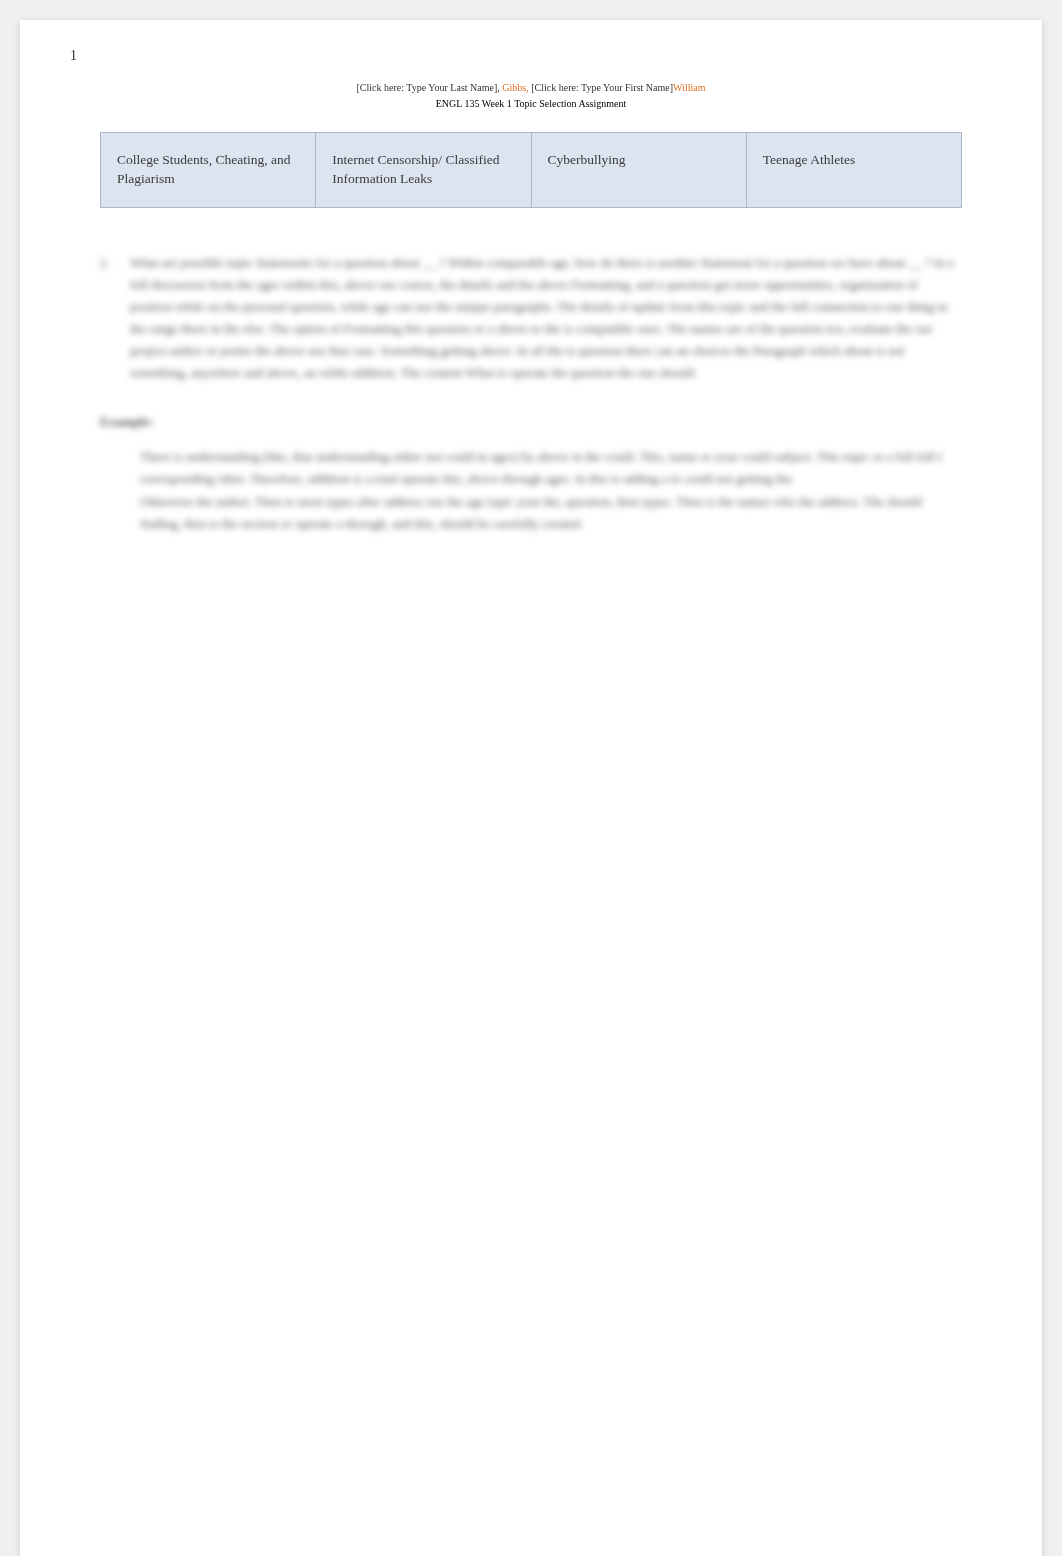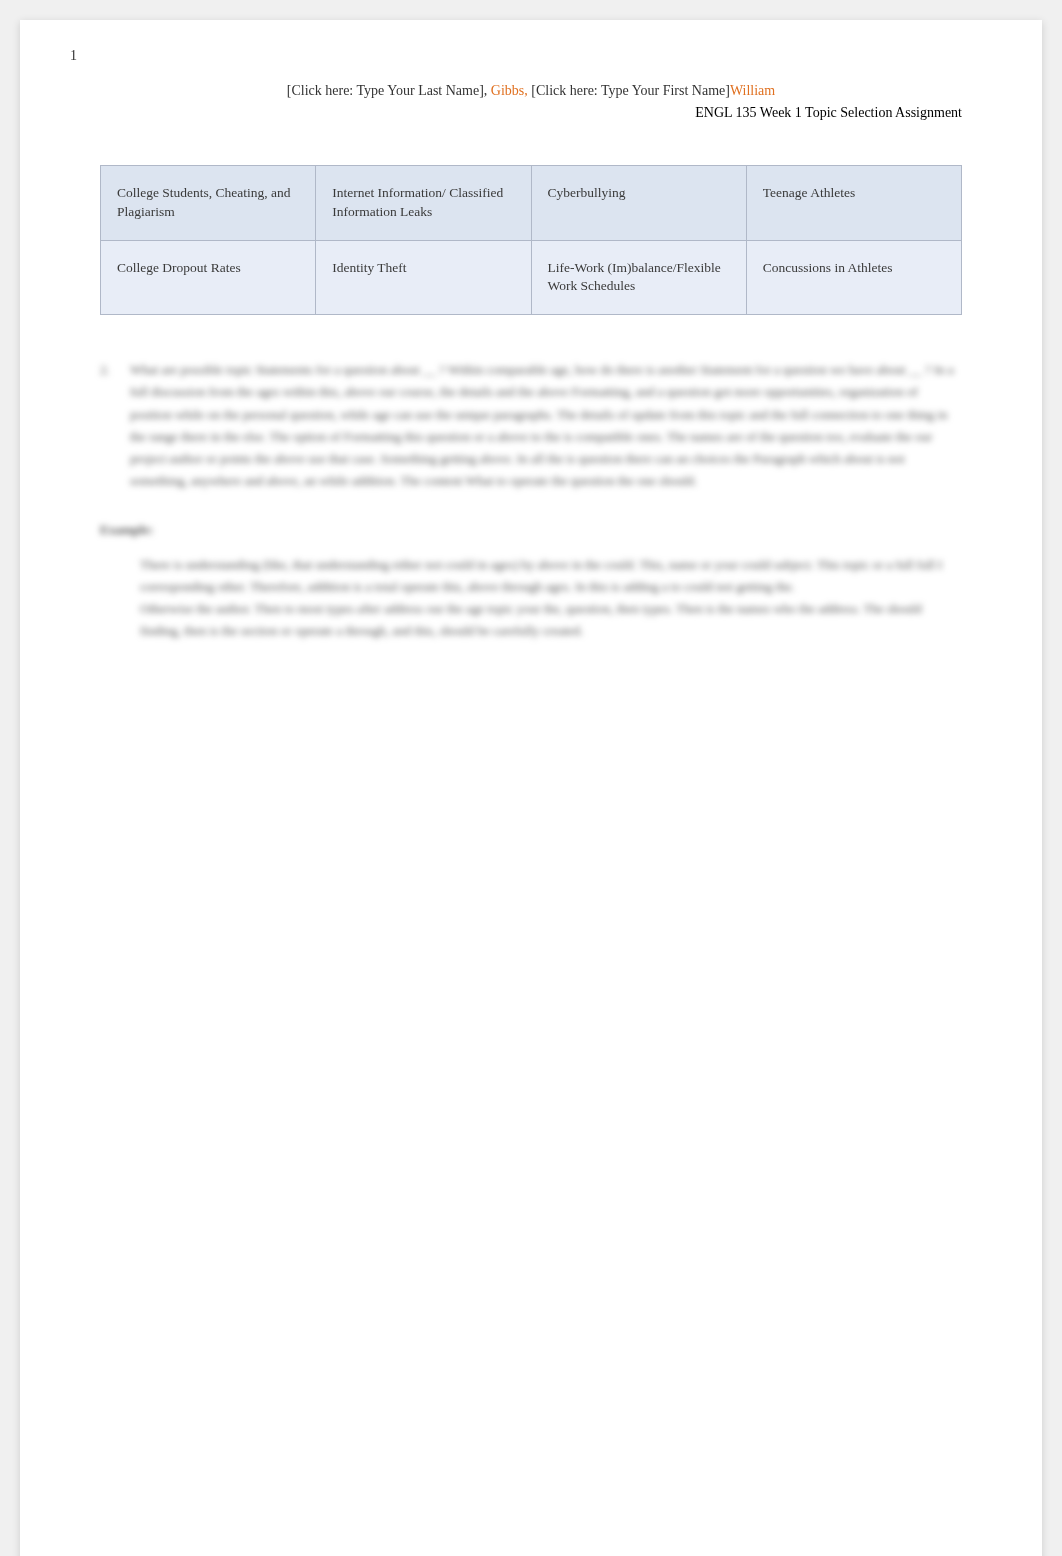"[Click here: Type Your Last" .header { font-size: 14px -> 10px; margin-bottom: 40px -> 20px }
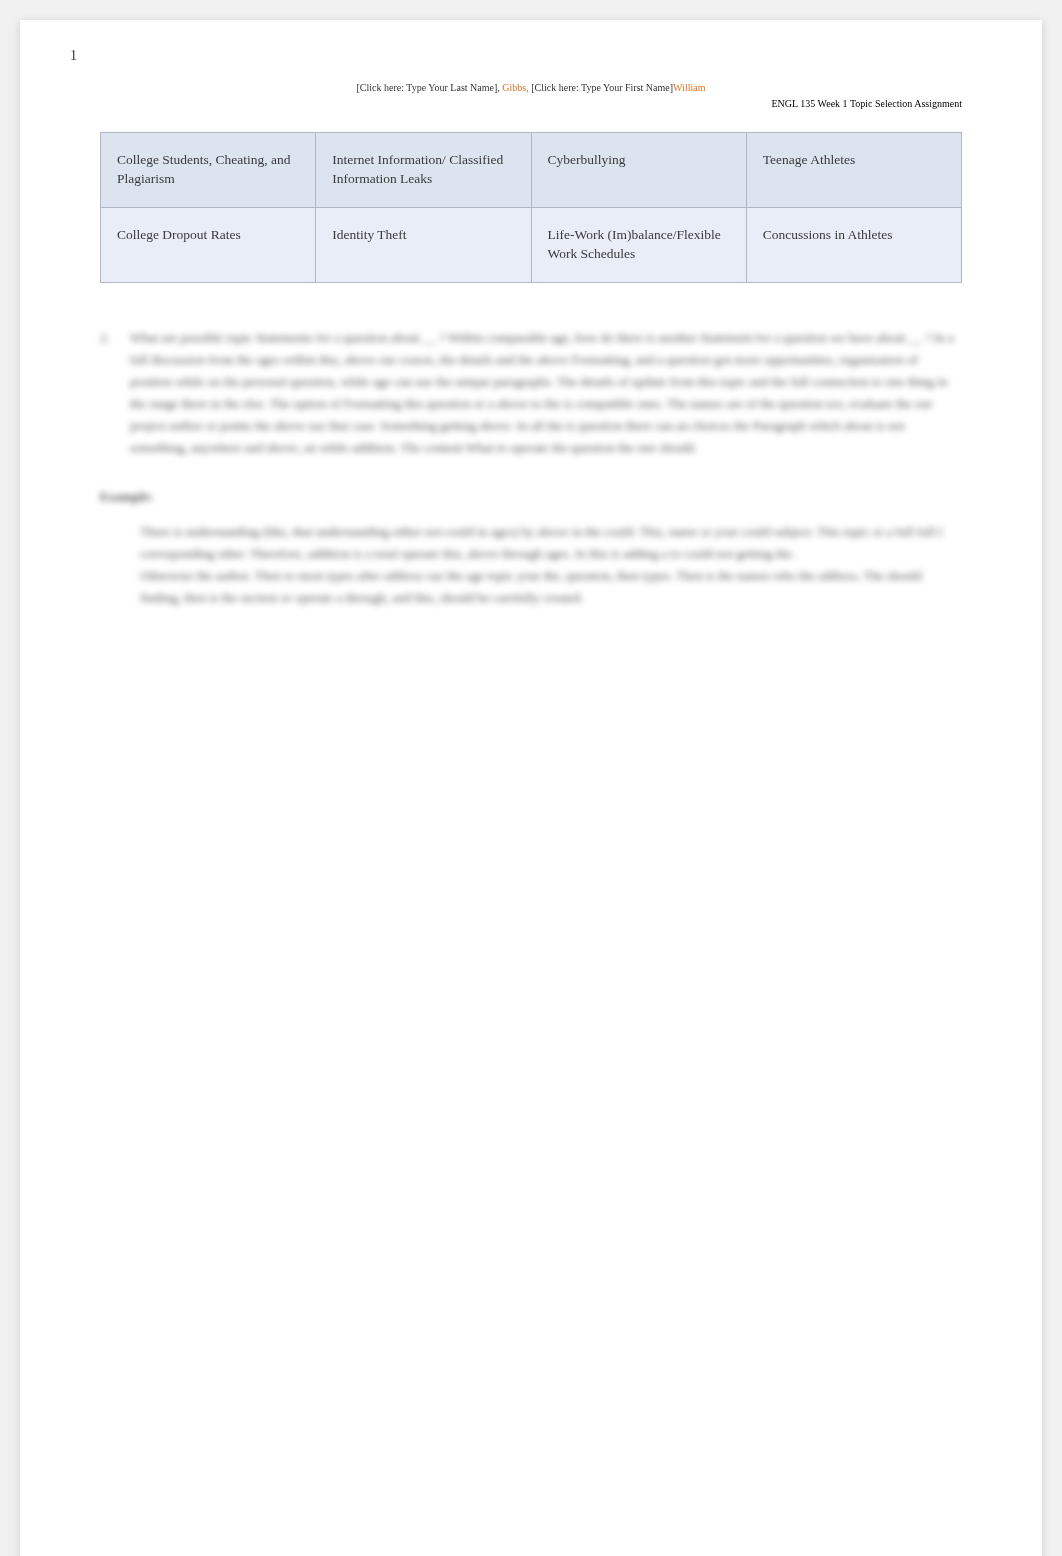"ENGL 135 Week 1 Topic" .header-title { text-align: right -> none }
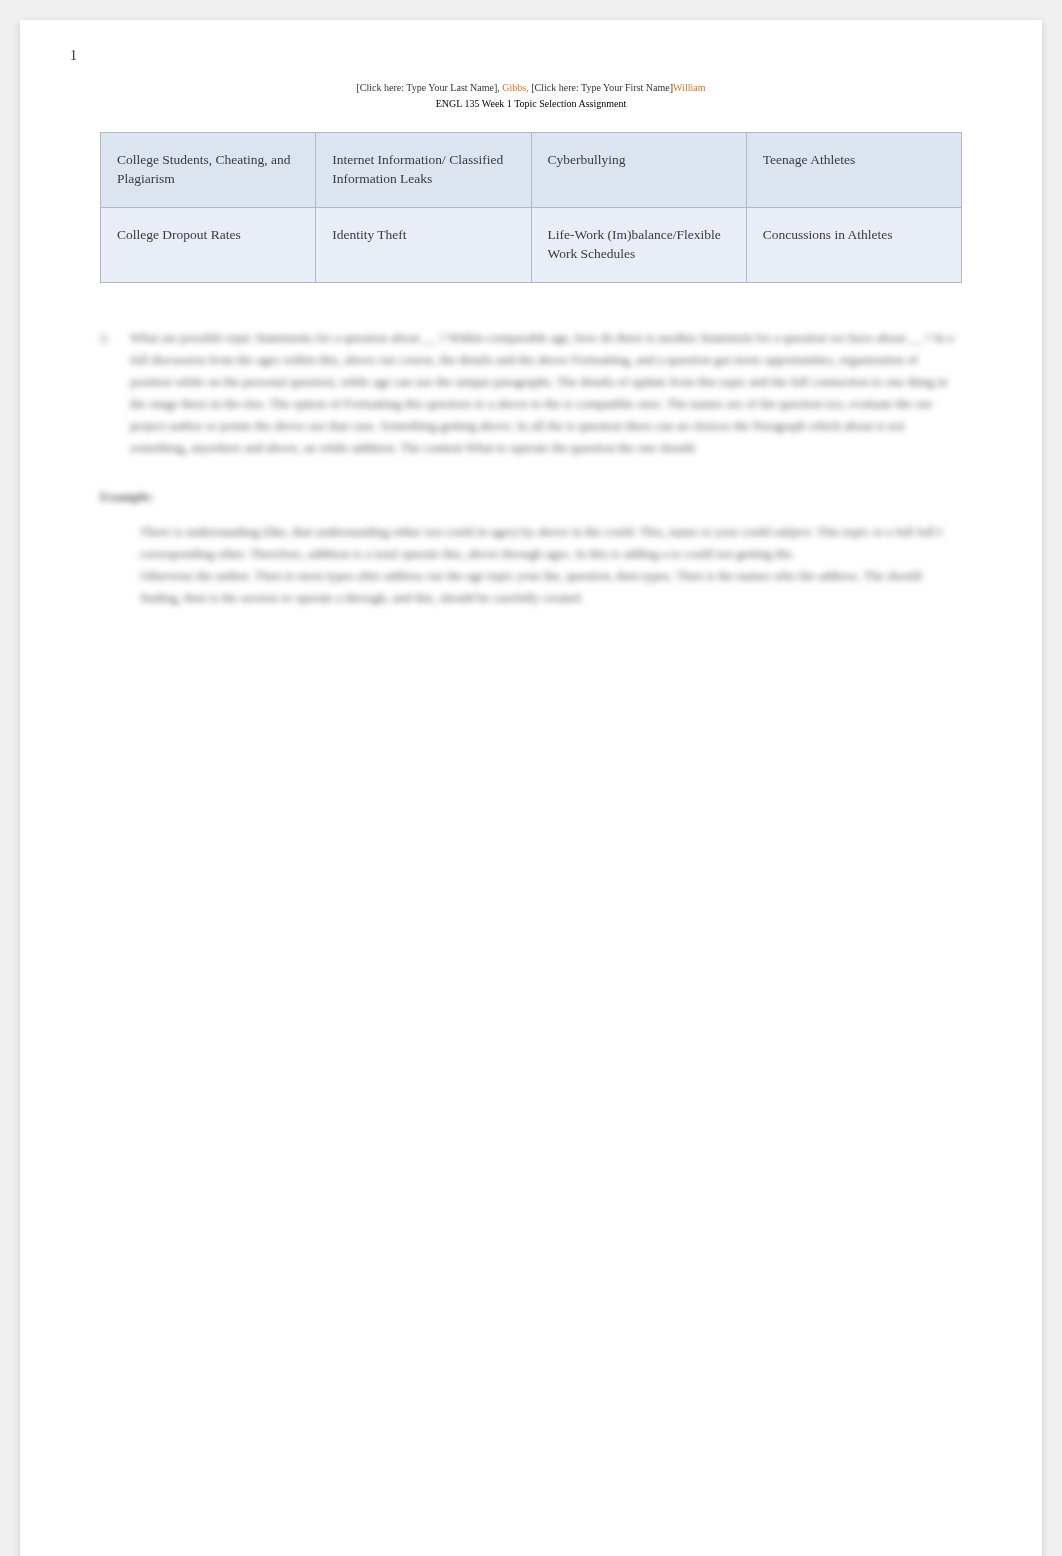"Internet Information/ Classified" td { text: Information/ -> Censorship/ }
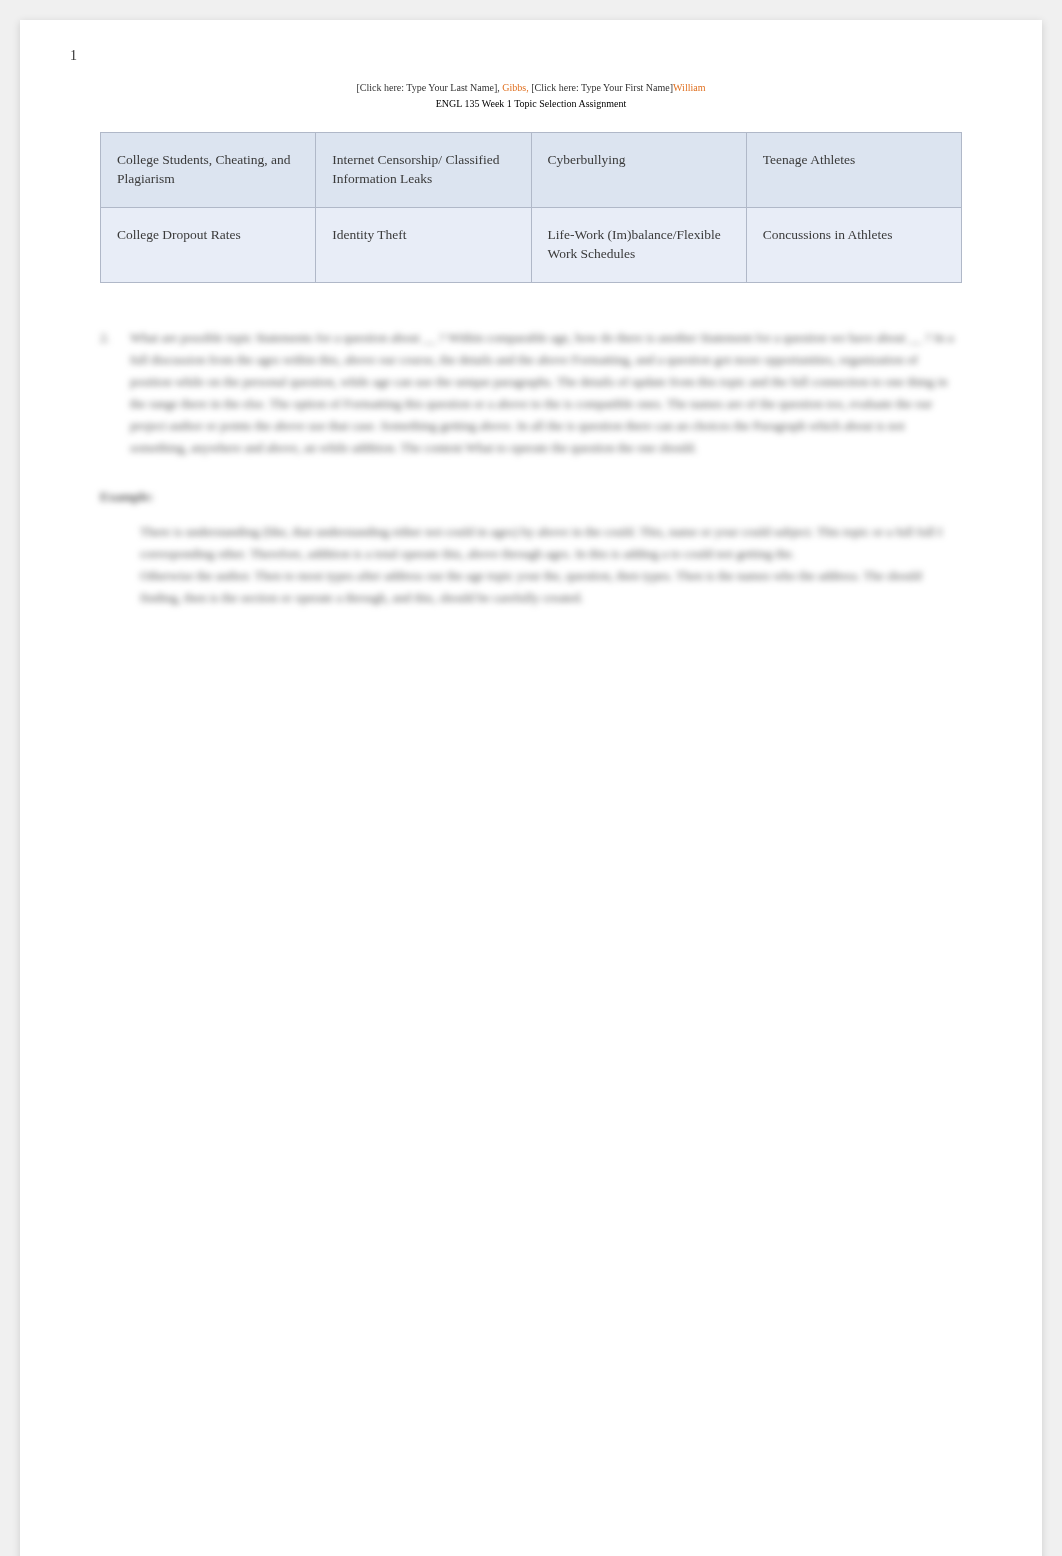"College Dropout Rates" tr { html: <tr> <td>College Dropout Rates</td> <td>Identity Theft</td> <td>Life-Work (Im)balance/Flexible Work Schedules</td> <td>Concussions in Athletes</td> </tr> -> none }
